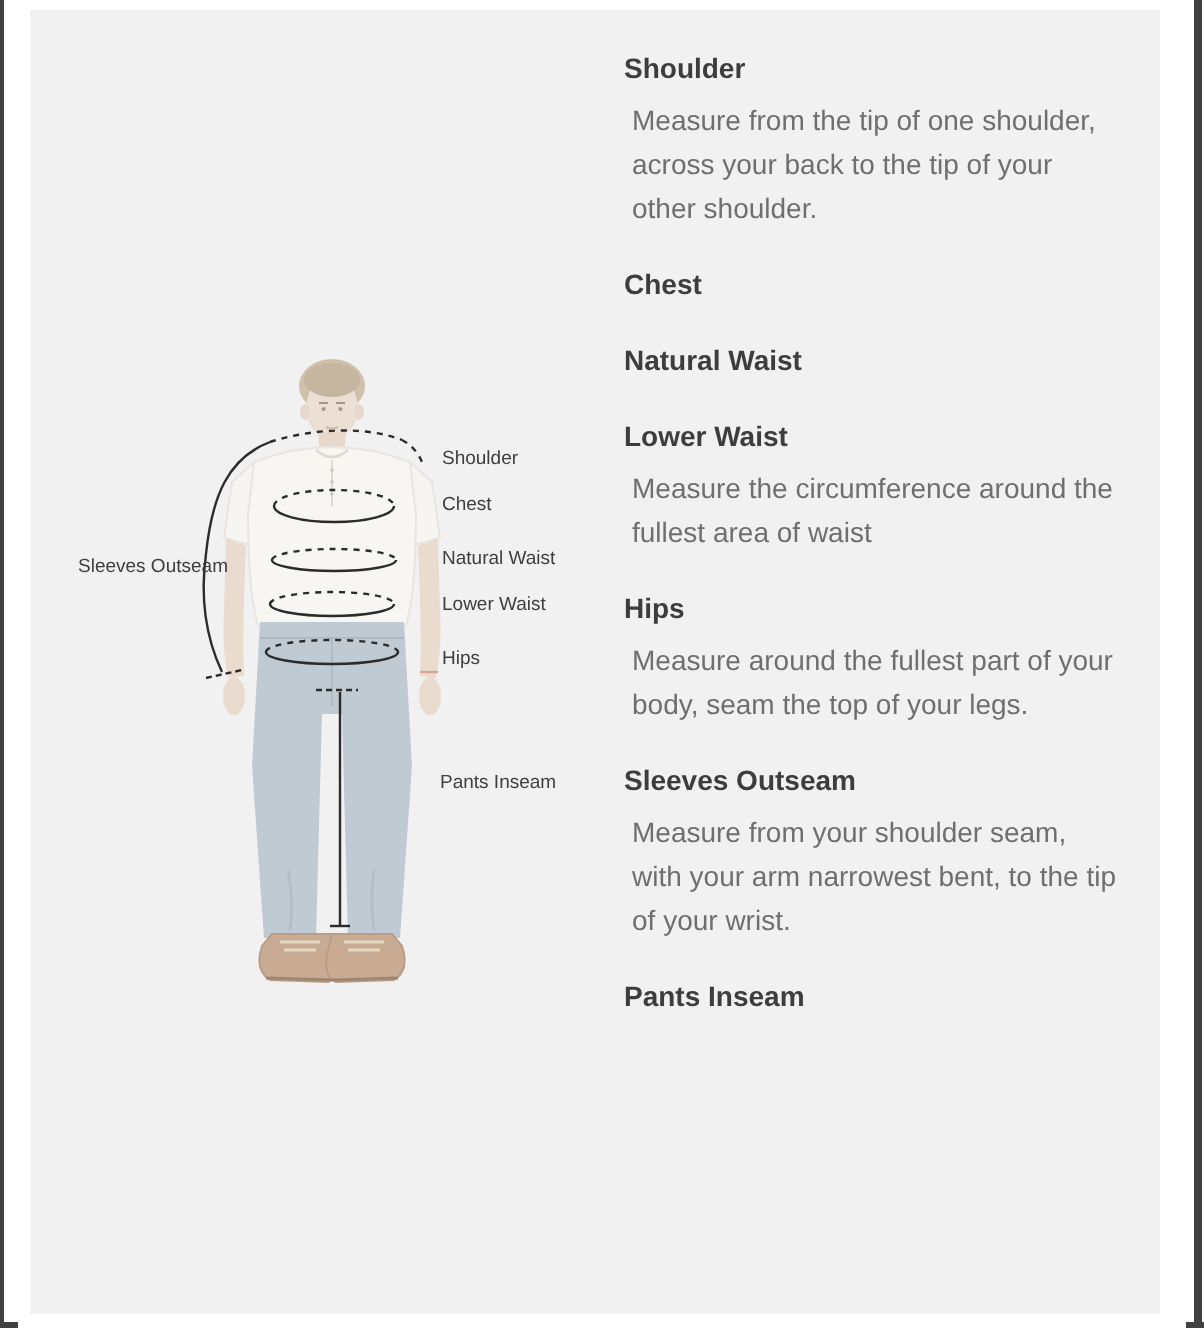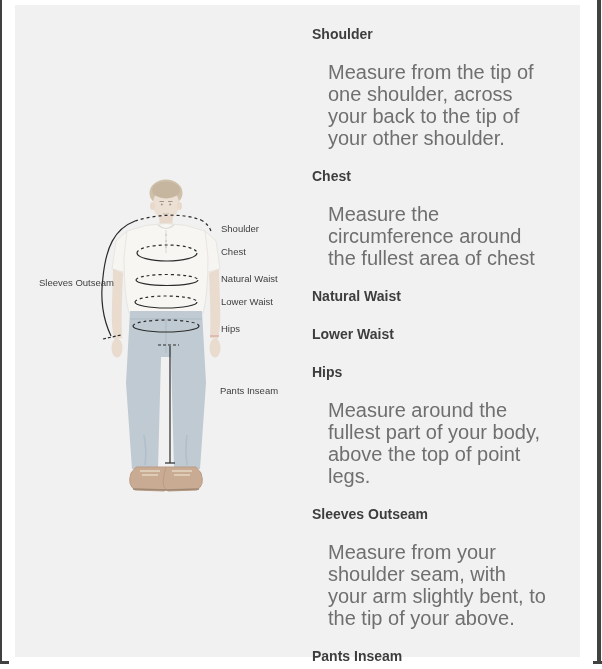"Measure from the tip of" .section p { font-size: 20px -> 14px; margin: 16px -> 4px }
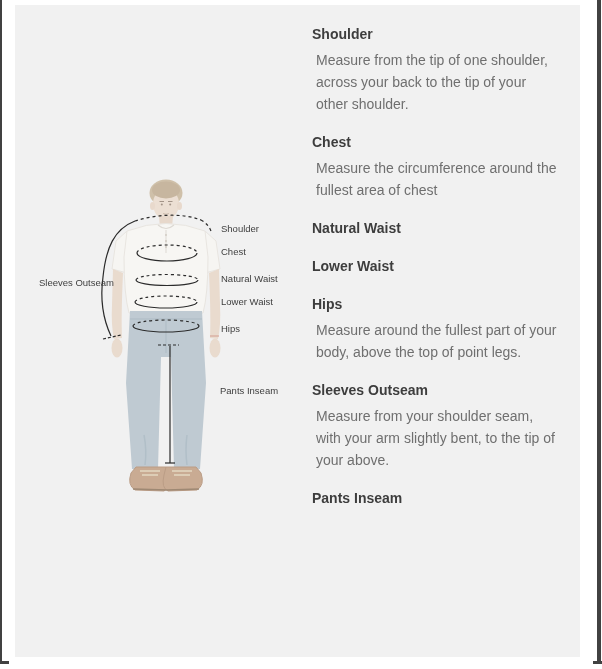"Measure the circumference around the" p { html: <p>Measure the circumference around the fullest area of chest</p> -> none }
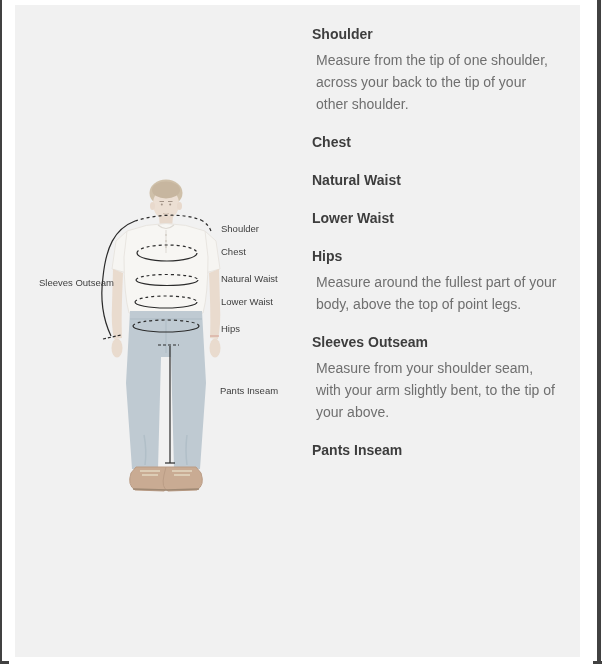"Measure the circumference around the" p { html: none -> <p>Measure the circumference around the fullest area of waist</p> }
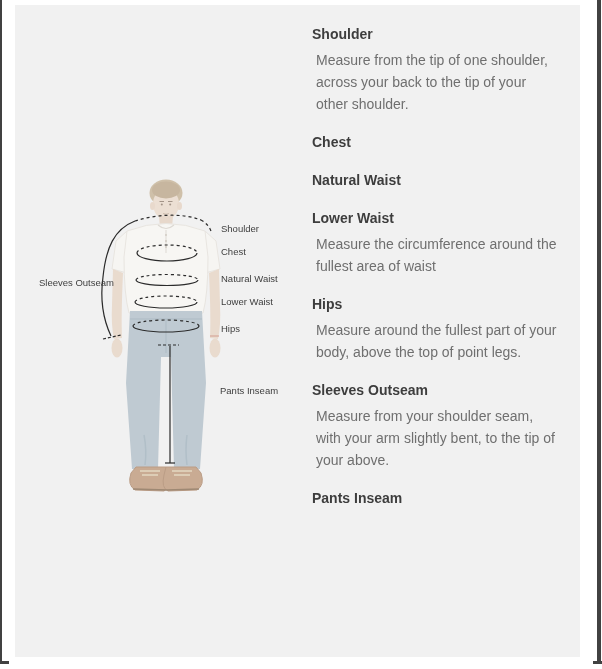"Measure around the fullest part" p { text: above the top of point -> seam the top of your }
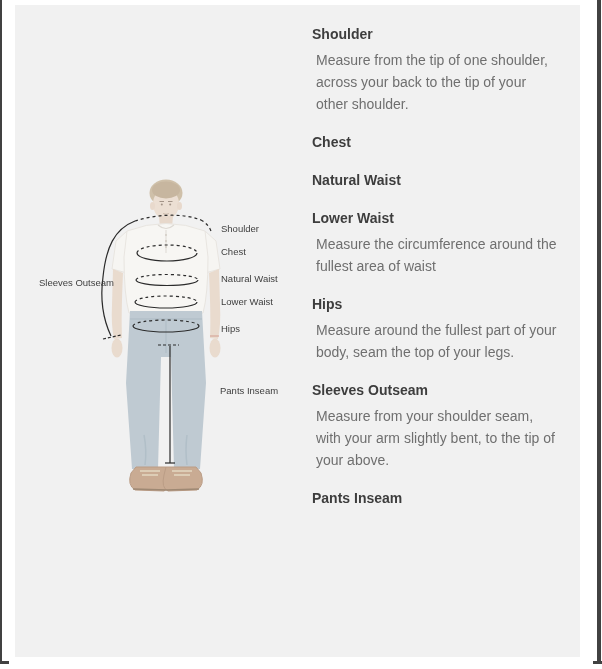"Measure from your shoulder seam," p { text: slightly bent, to the tip of your above -> narrowest bent, to the tip of your wrist }
